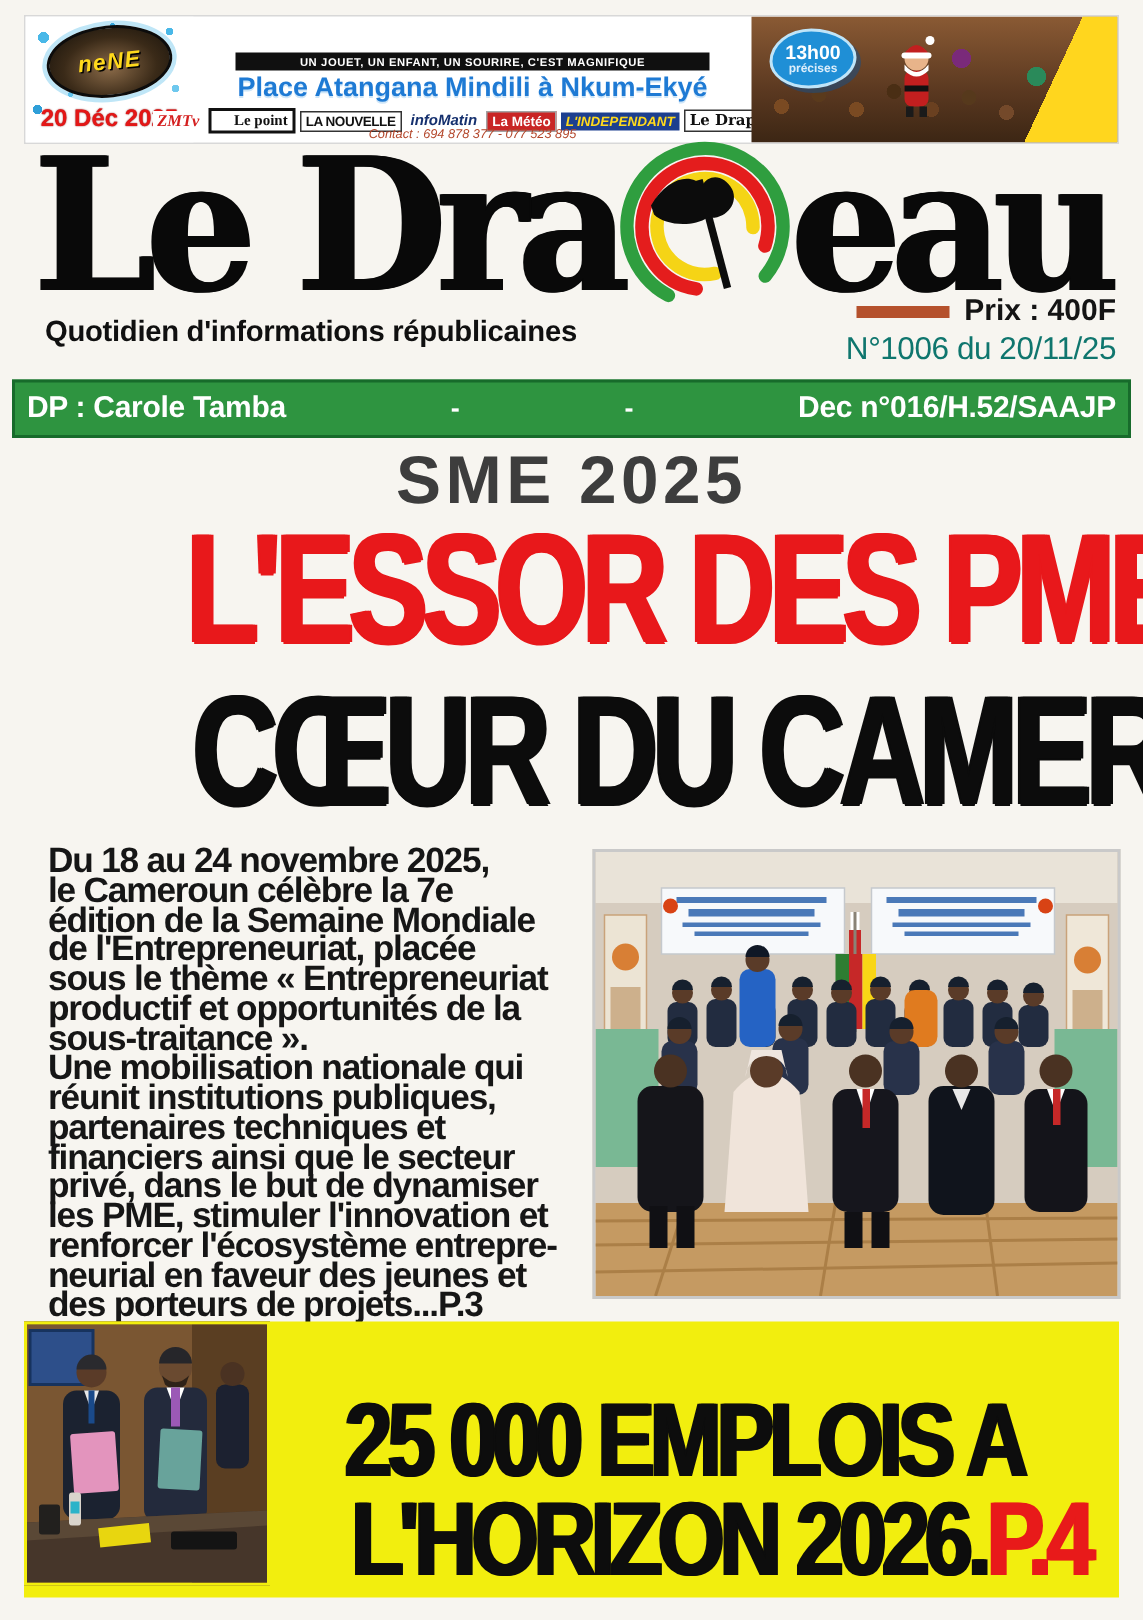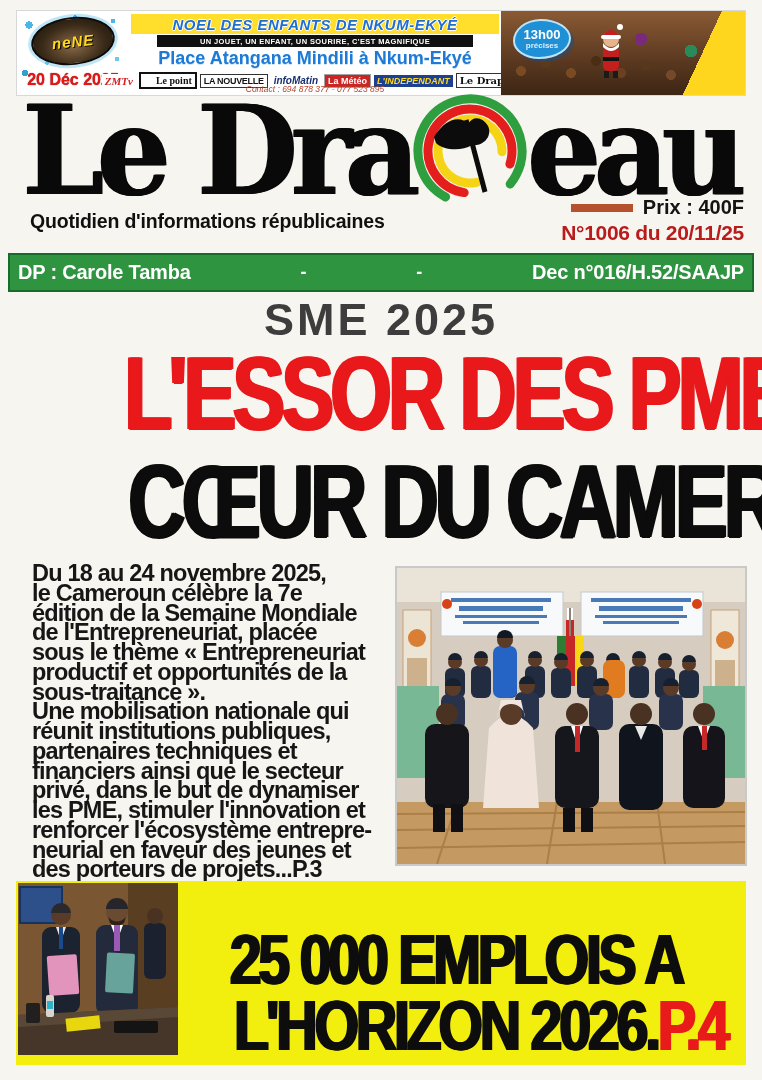"NOEL DES ENFANTS DE NKUM-EKYÉ" div.ad-title { html: <div>NOEL DES ENFANTS DE NKUM-EKYÉ</div> -> none }
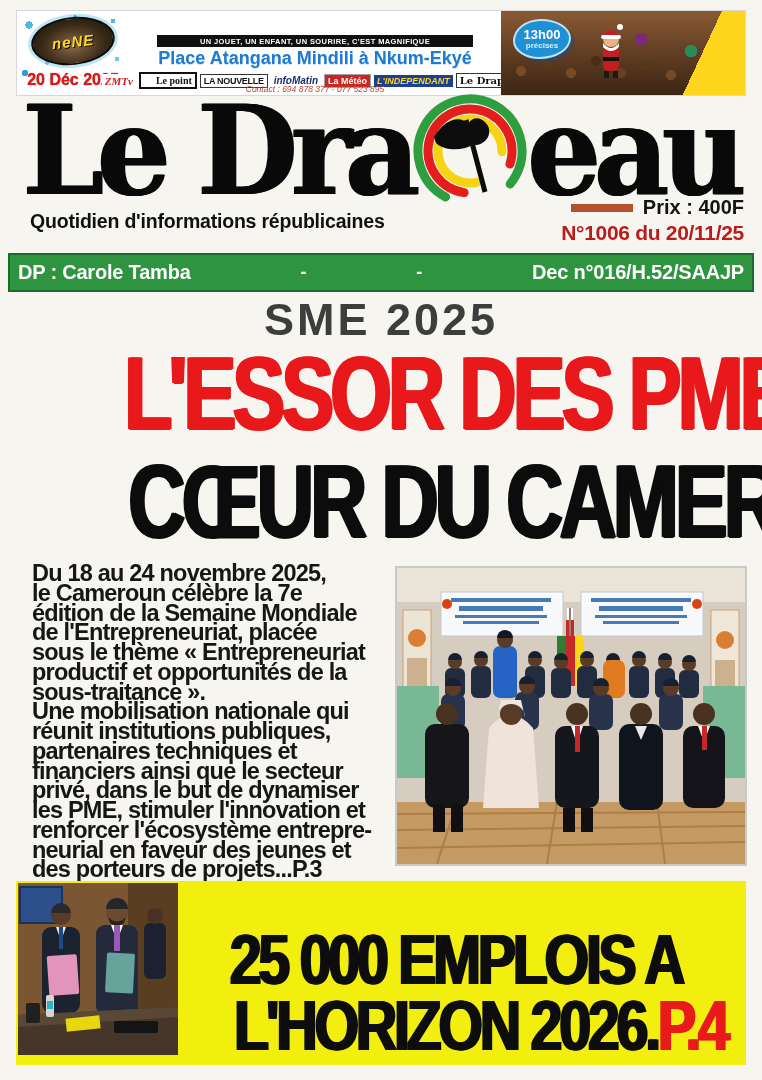"N°1006 du 20/11/25" .issue-txt { color: #b91c1c -> #0f766e; font-weight: bold -> normal }
